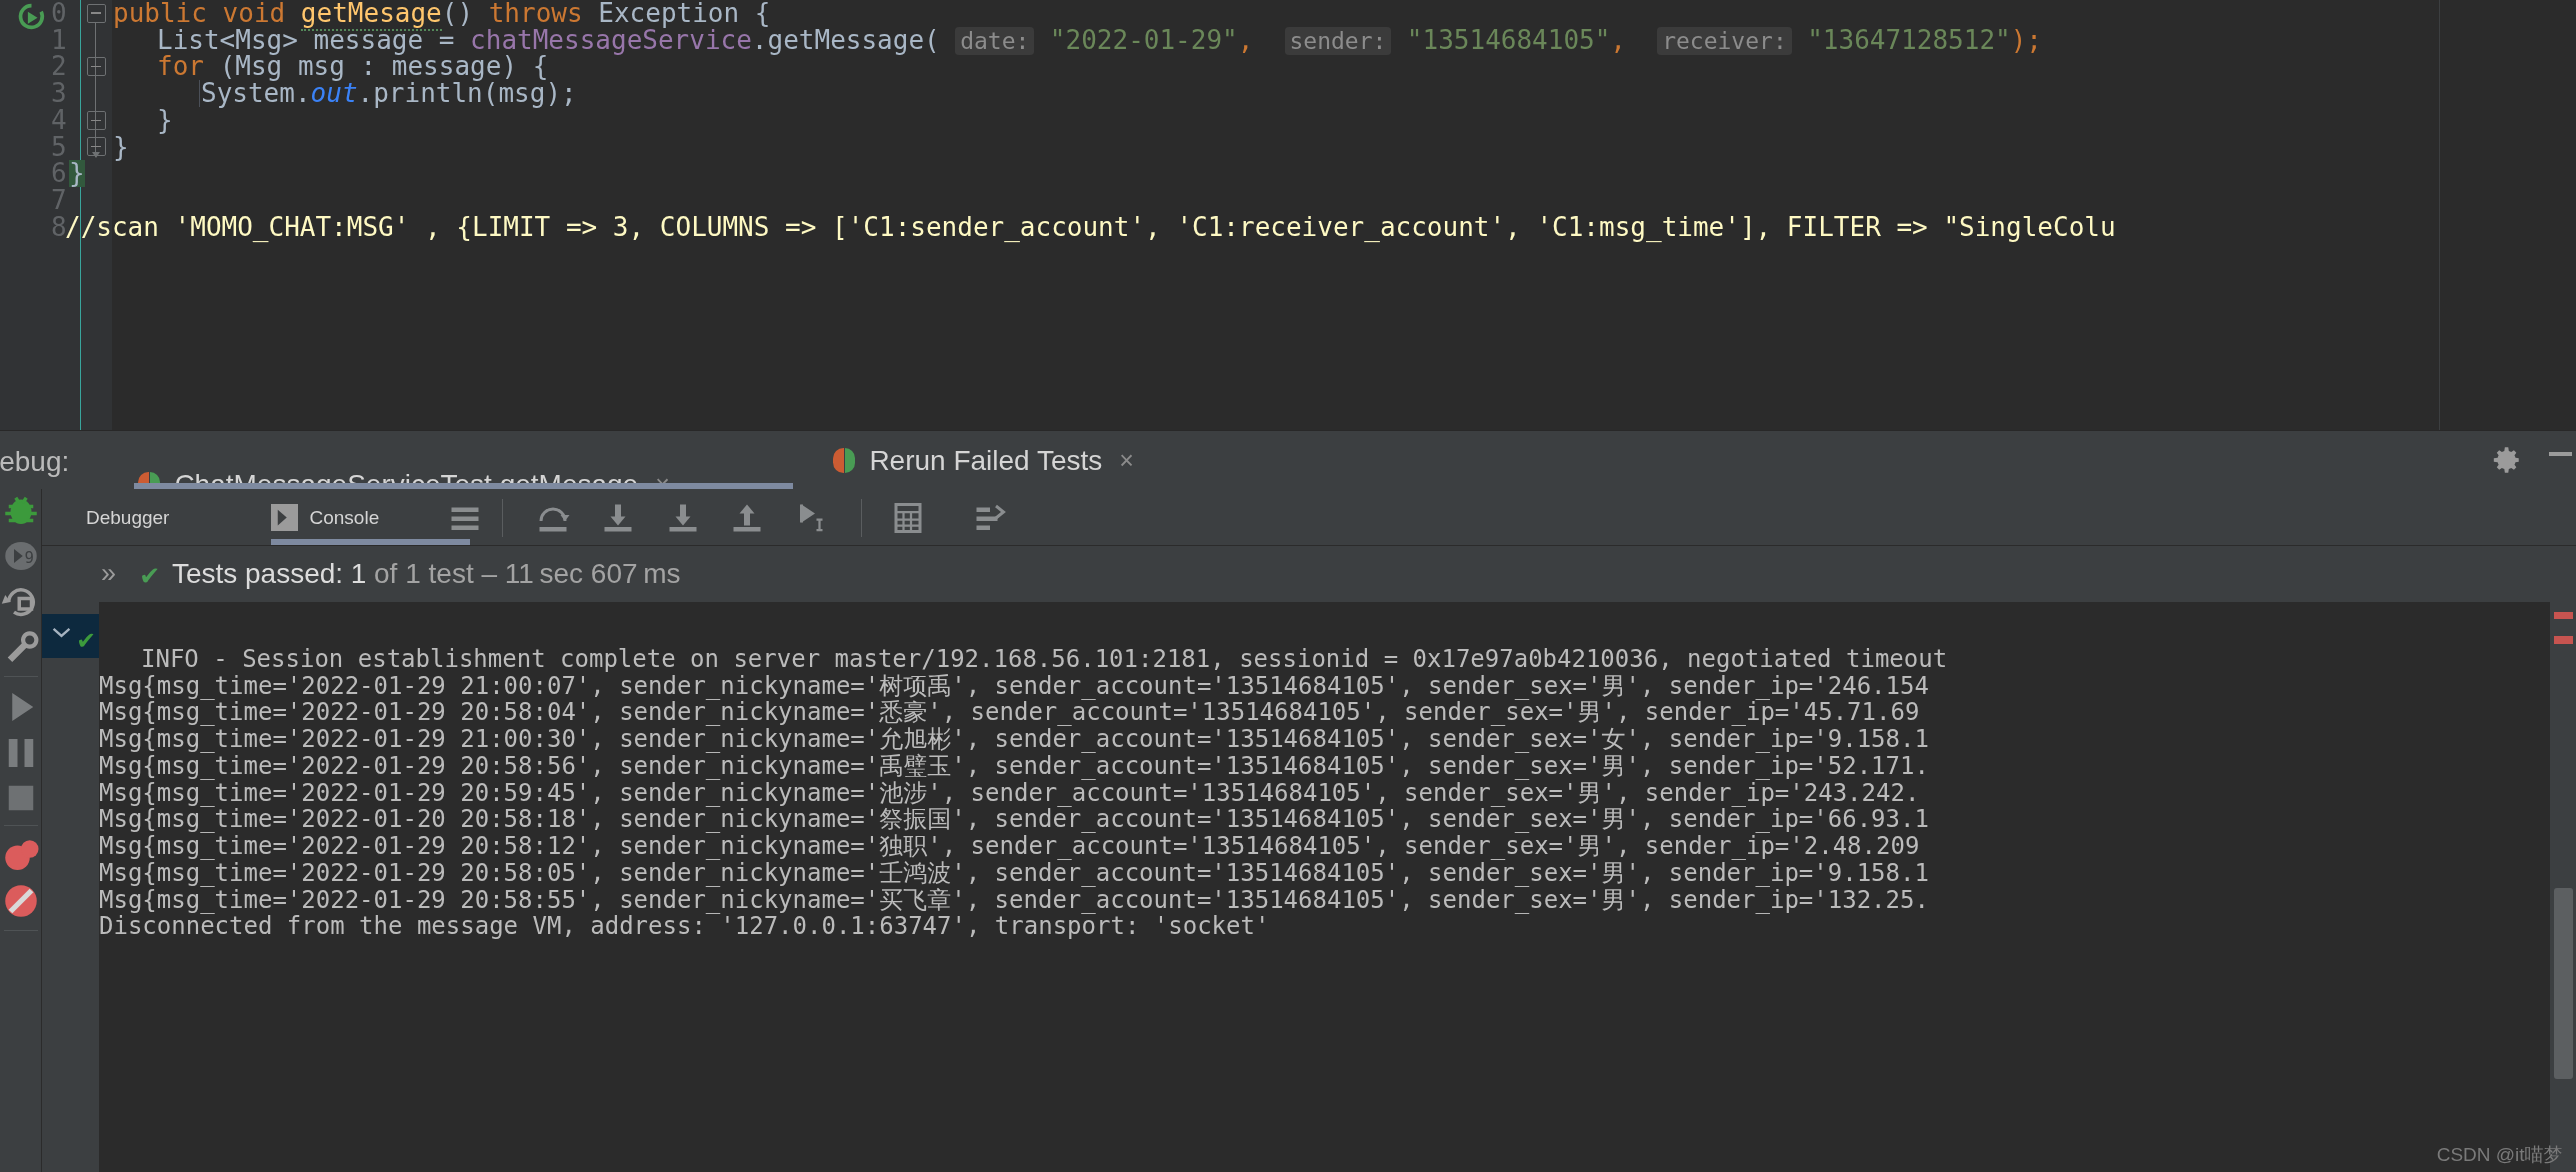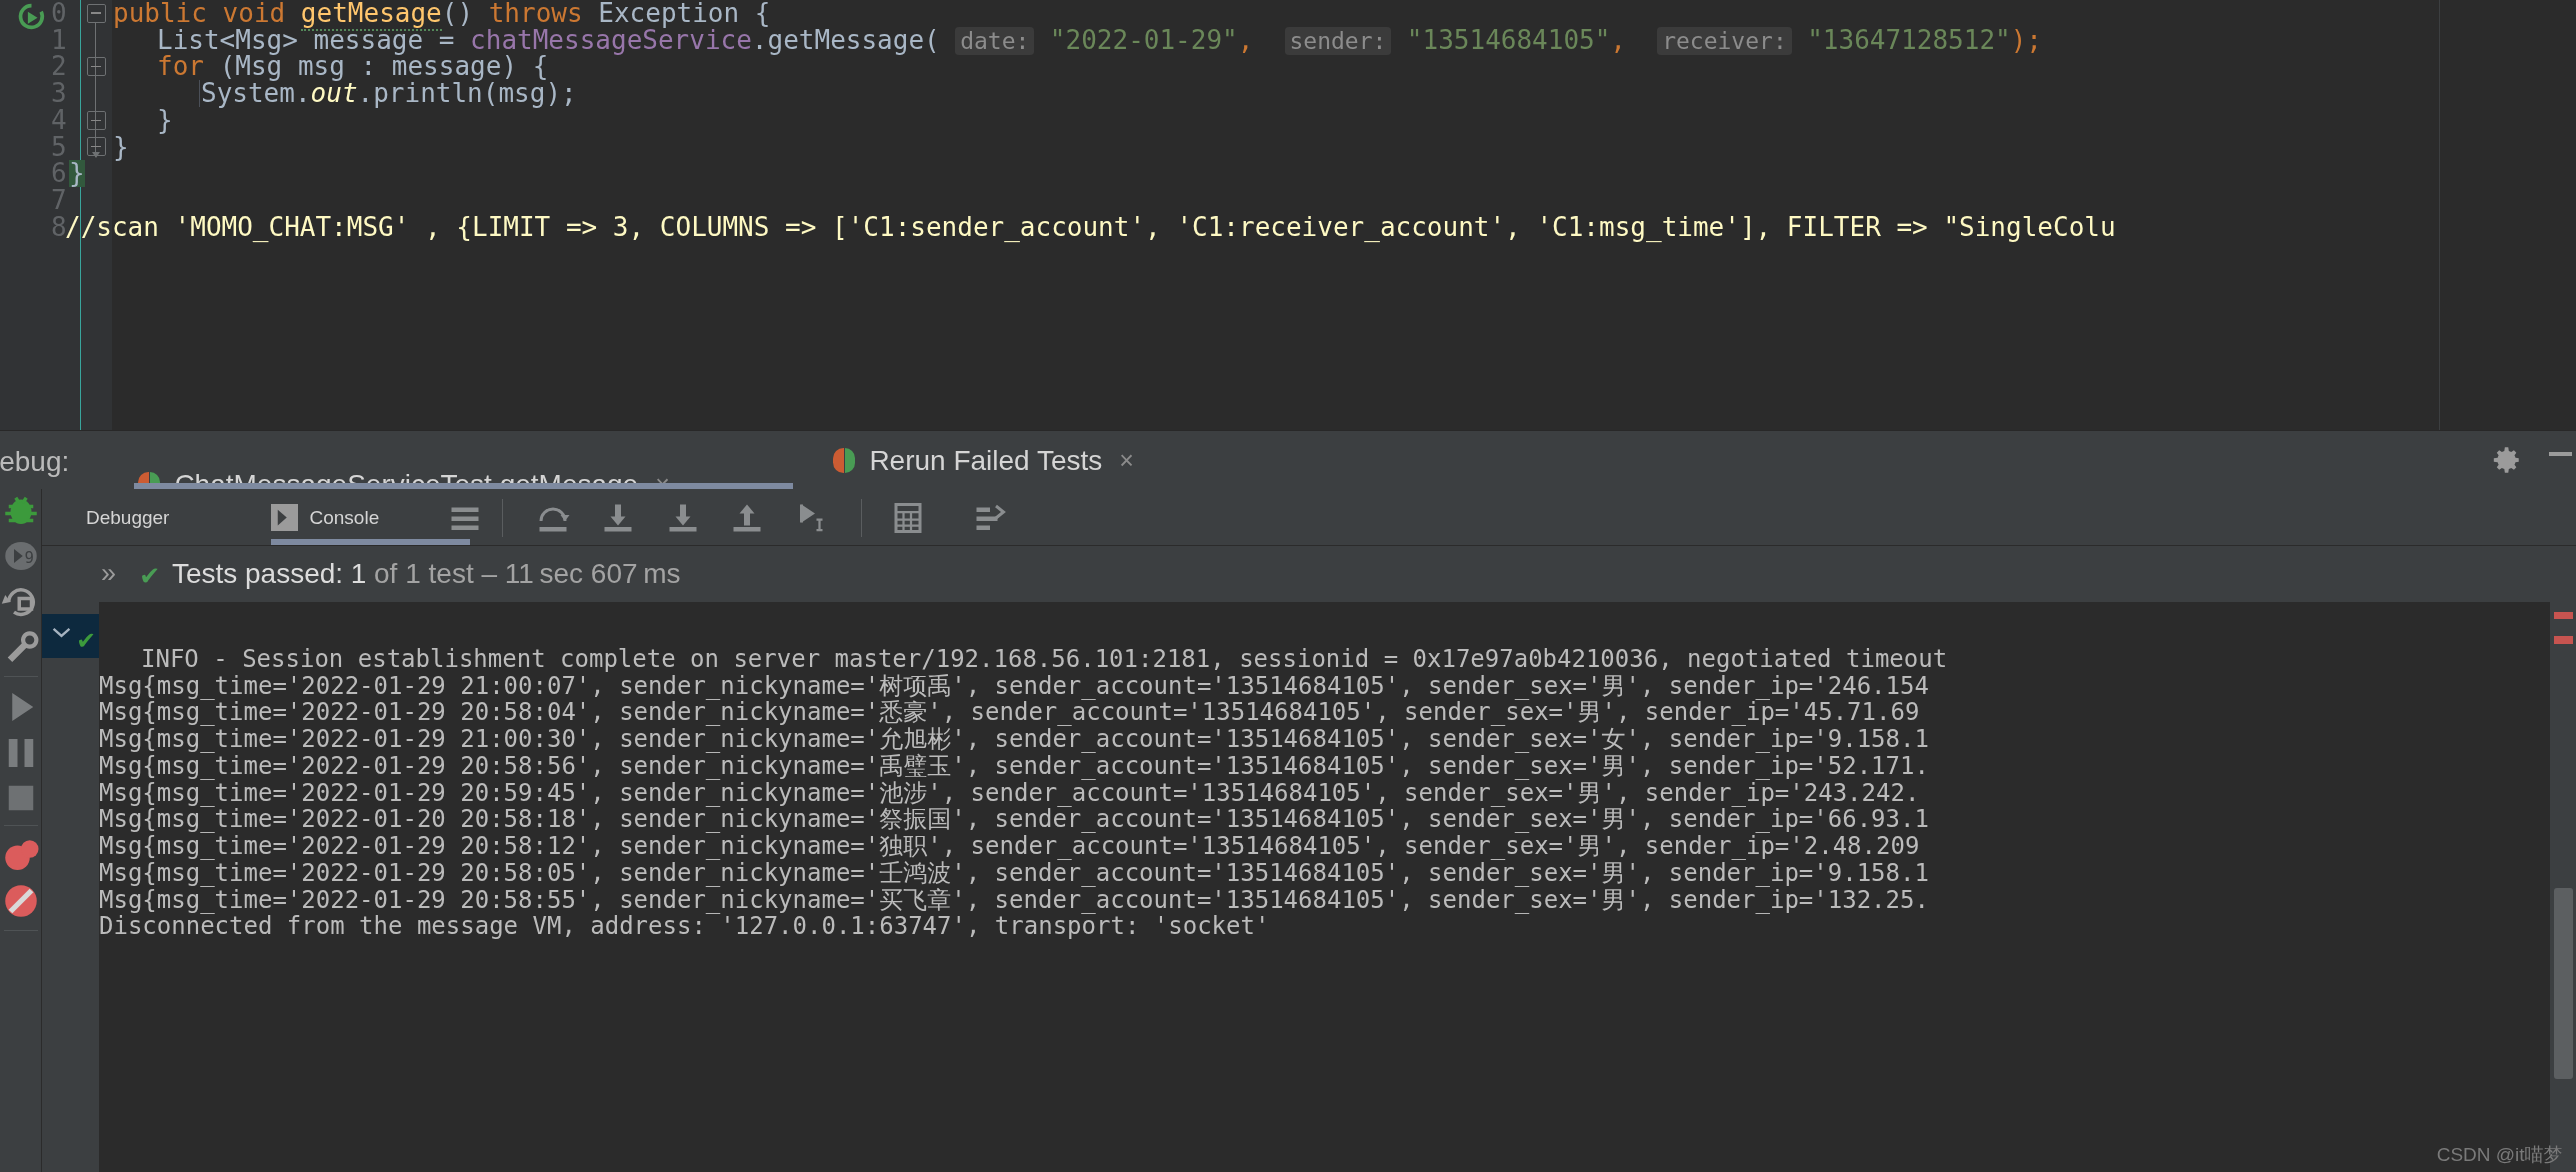"out" .stat { color: #fef9c3 -> #3b82f6 }
